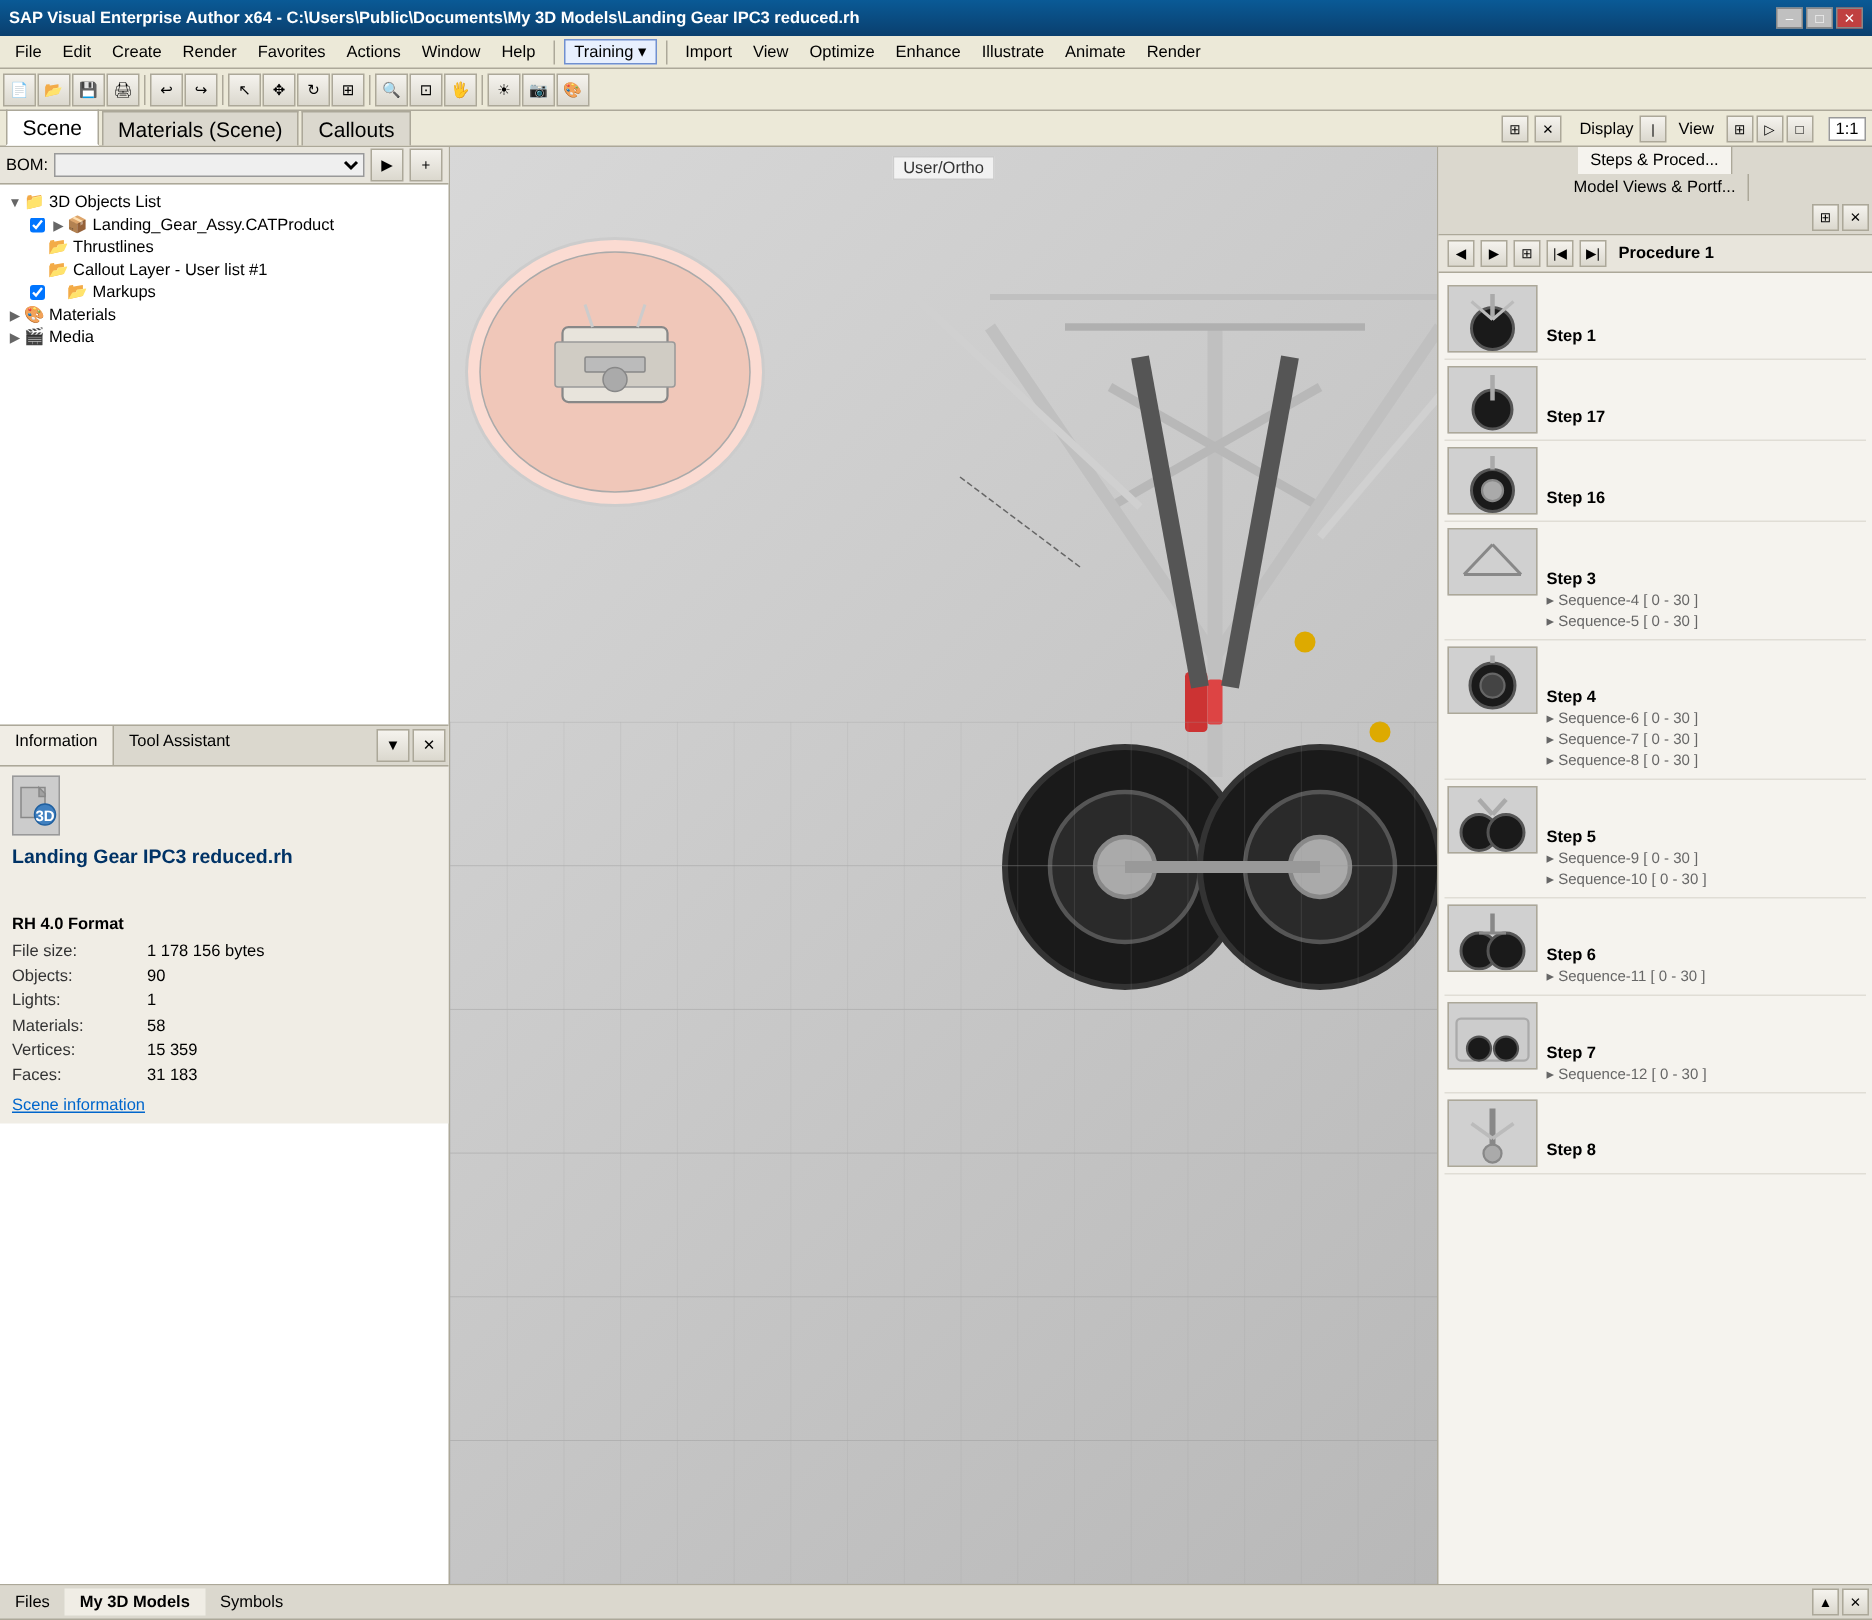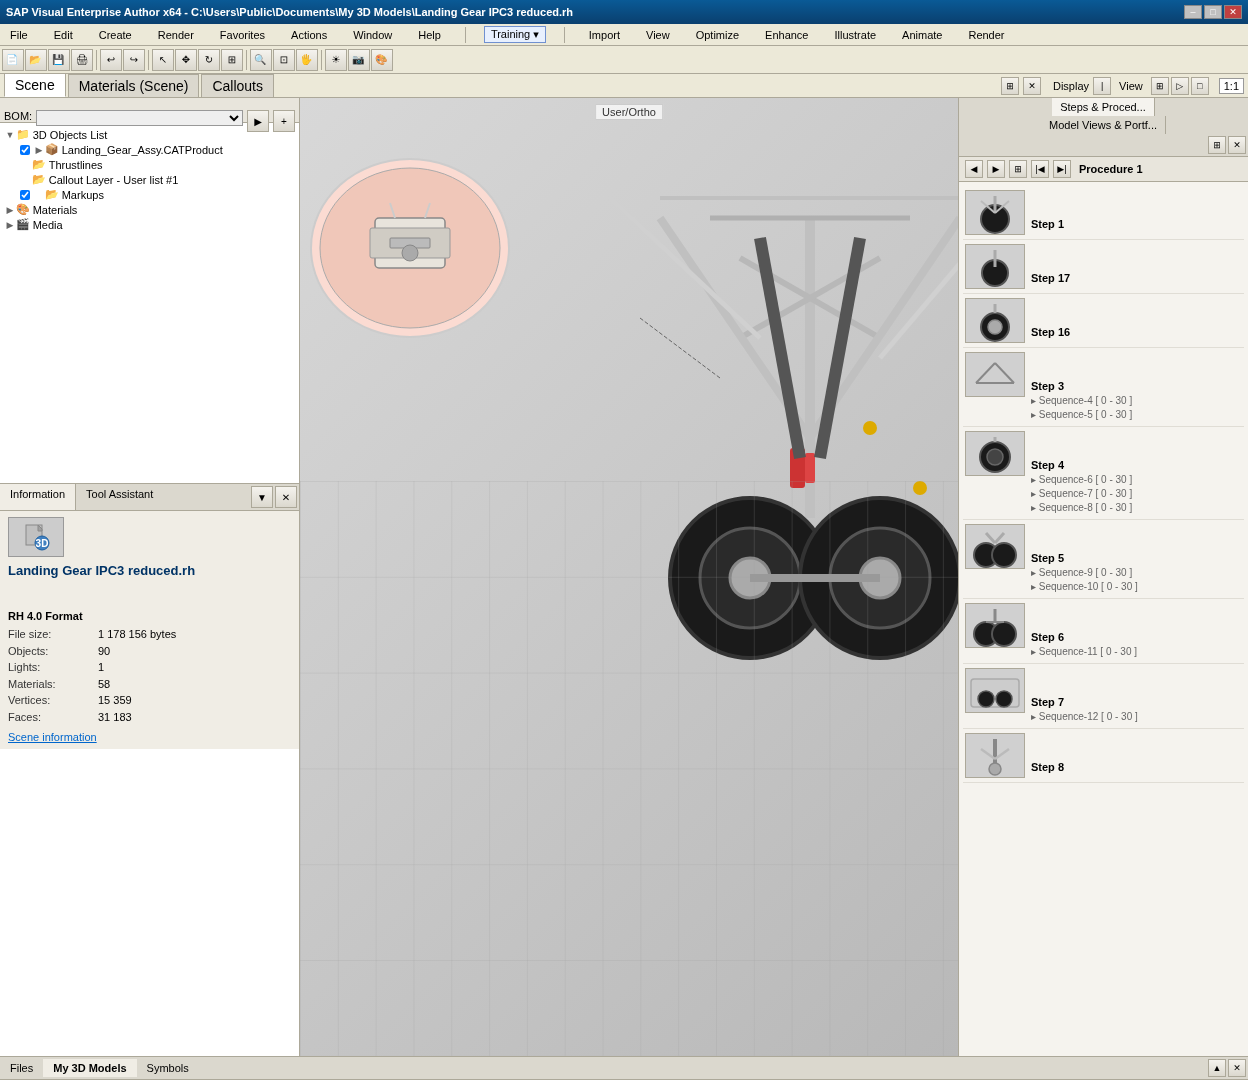"File" #menu-bar { gap: 14px -> 2px }
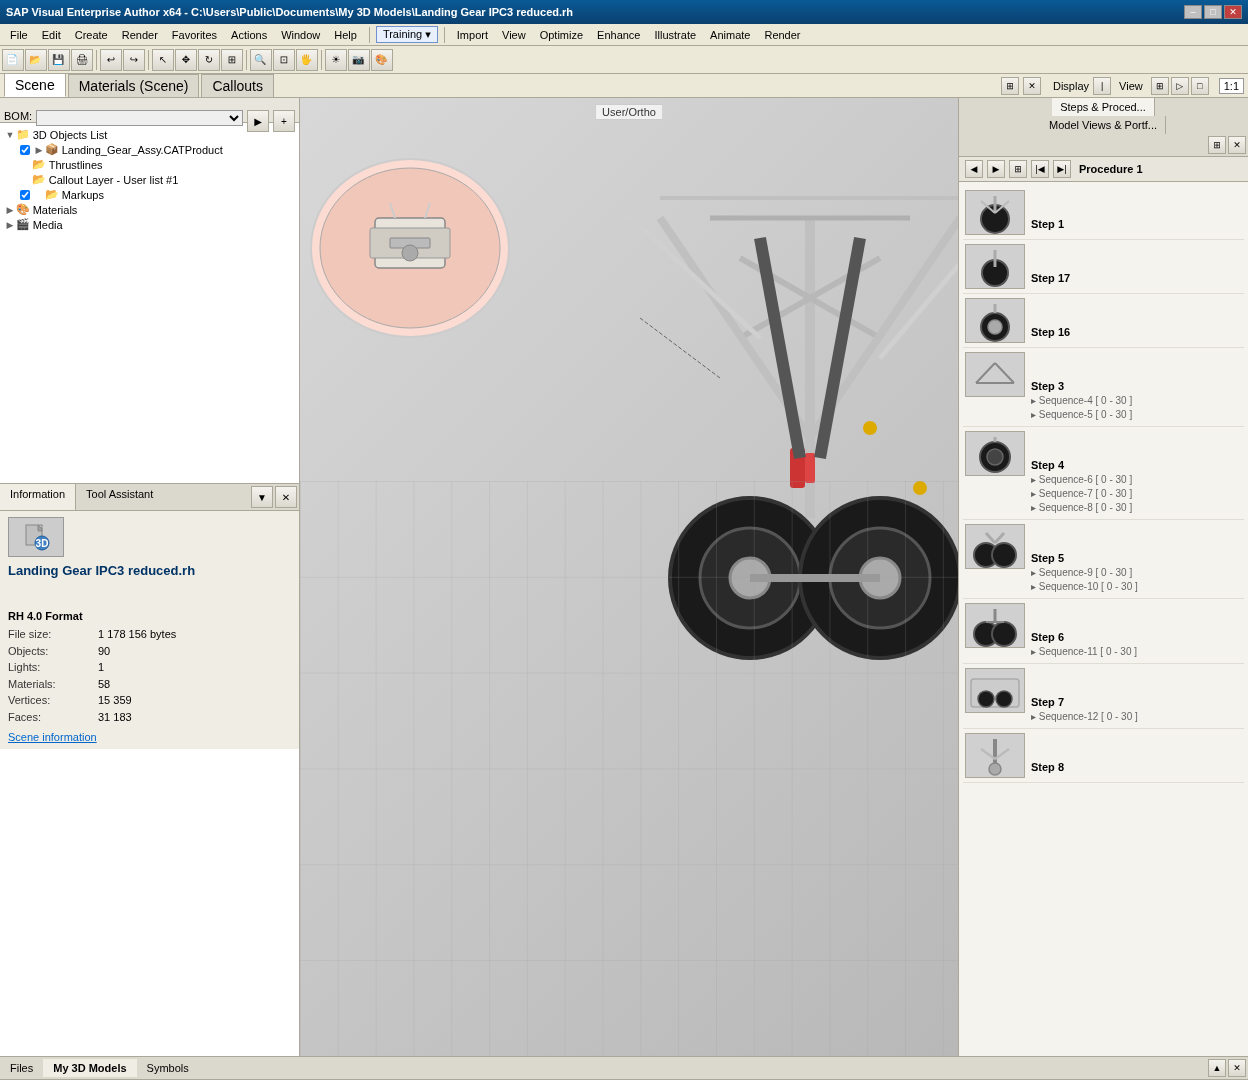"BOM:" #bom-bar { align-items: flex-start -> center }
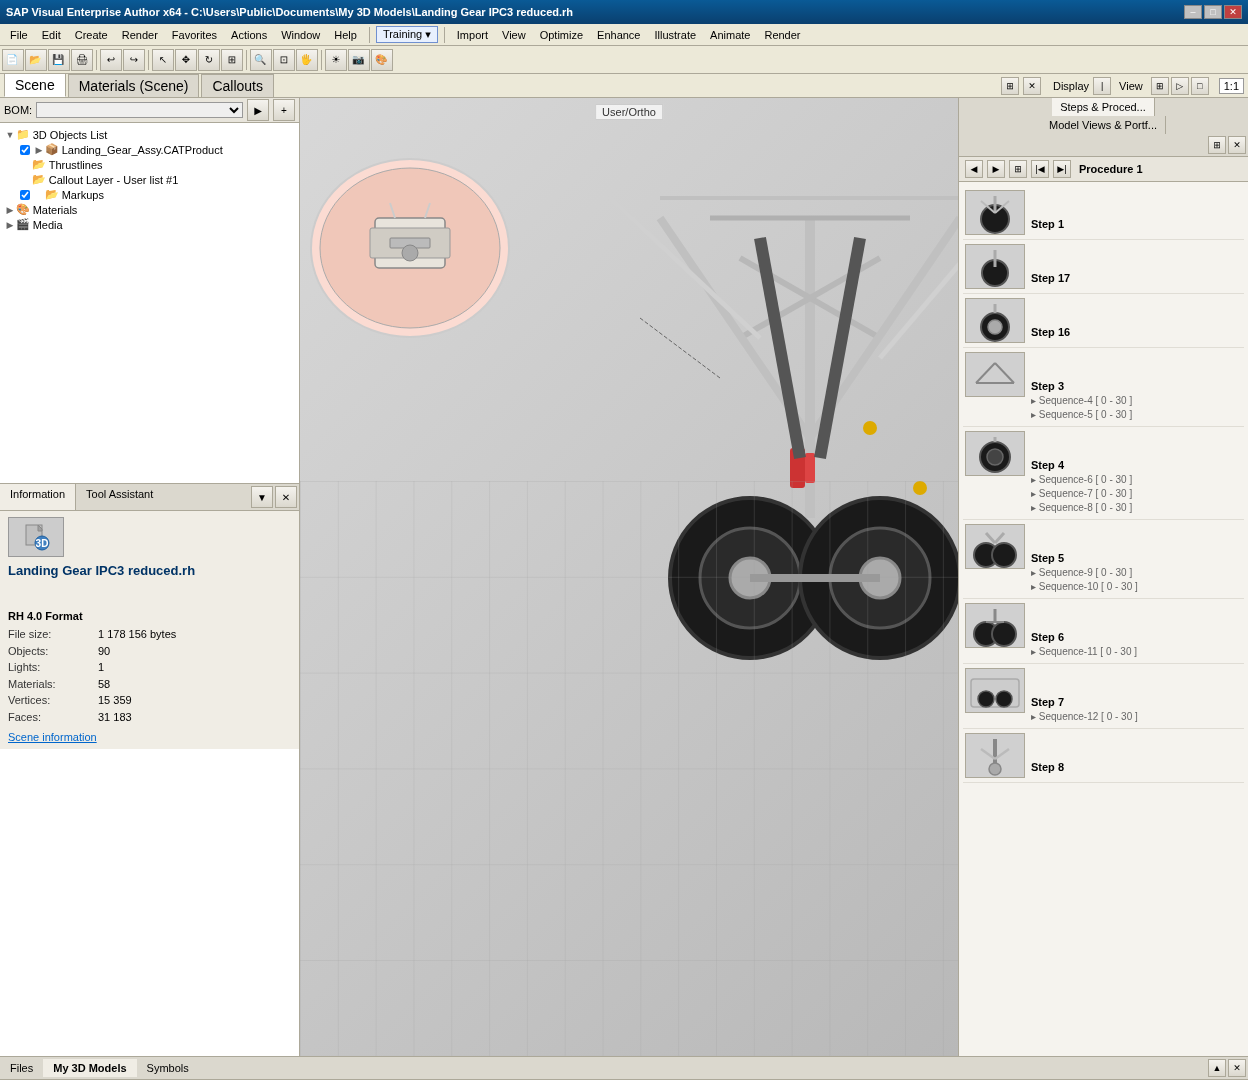"3D" .info-icon { width: 56px -> 32px }
